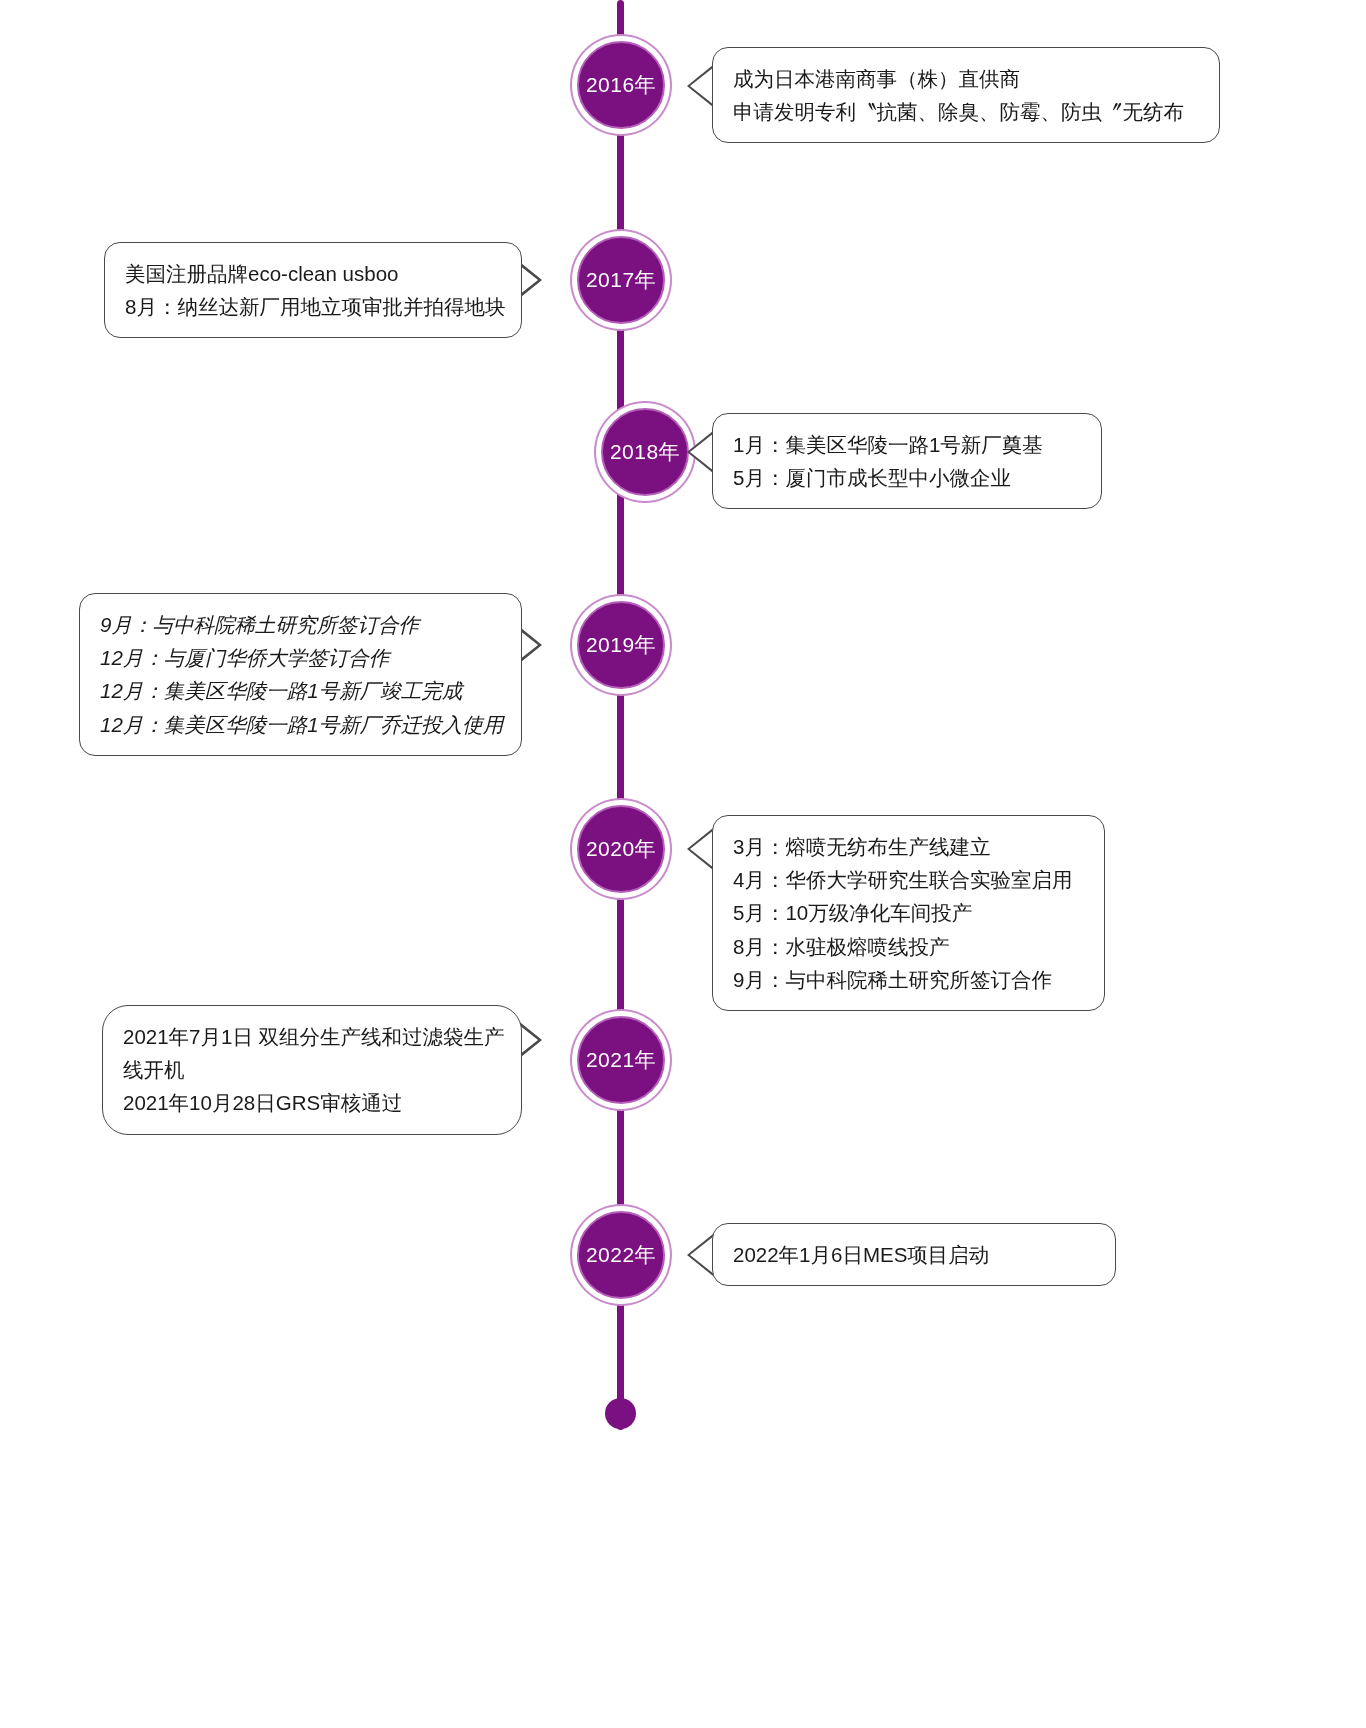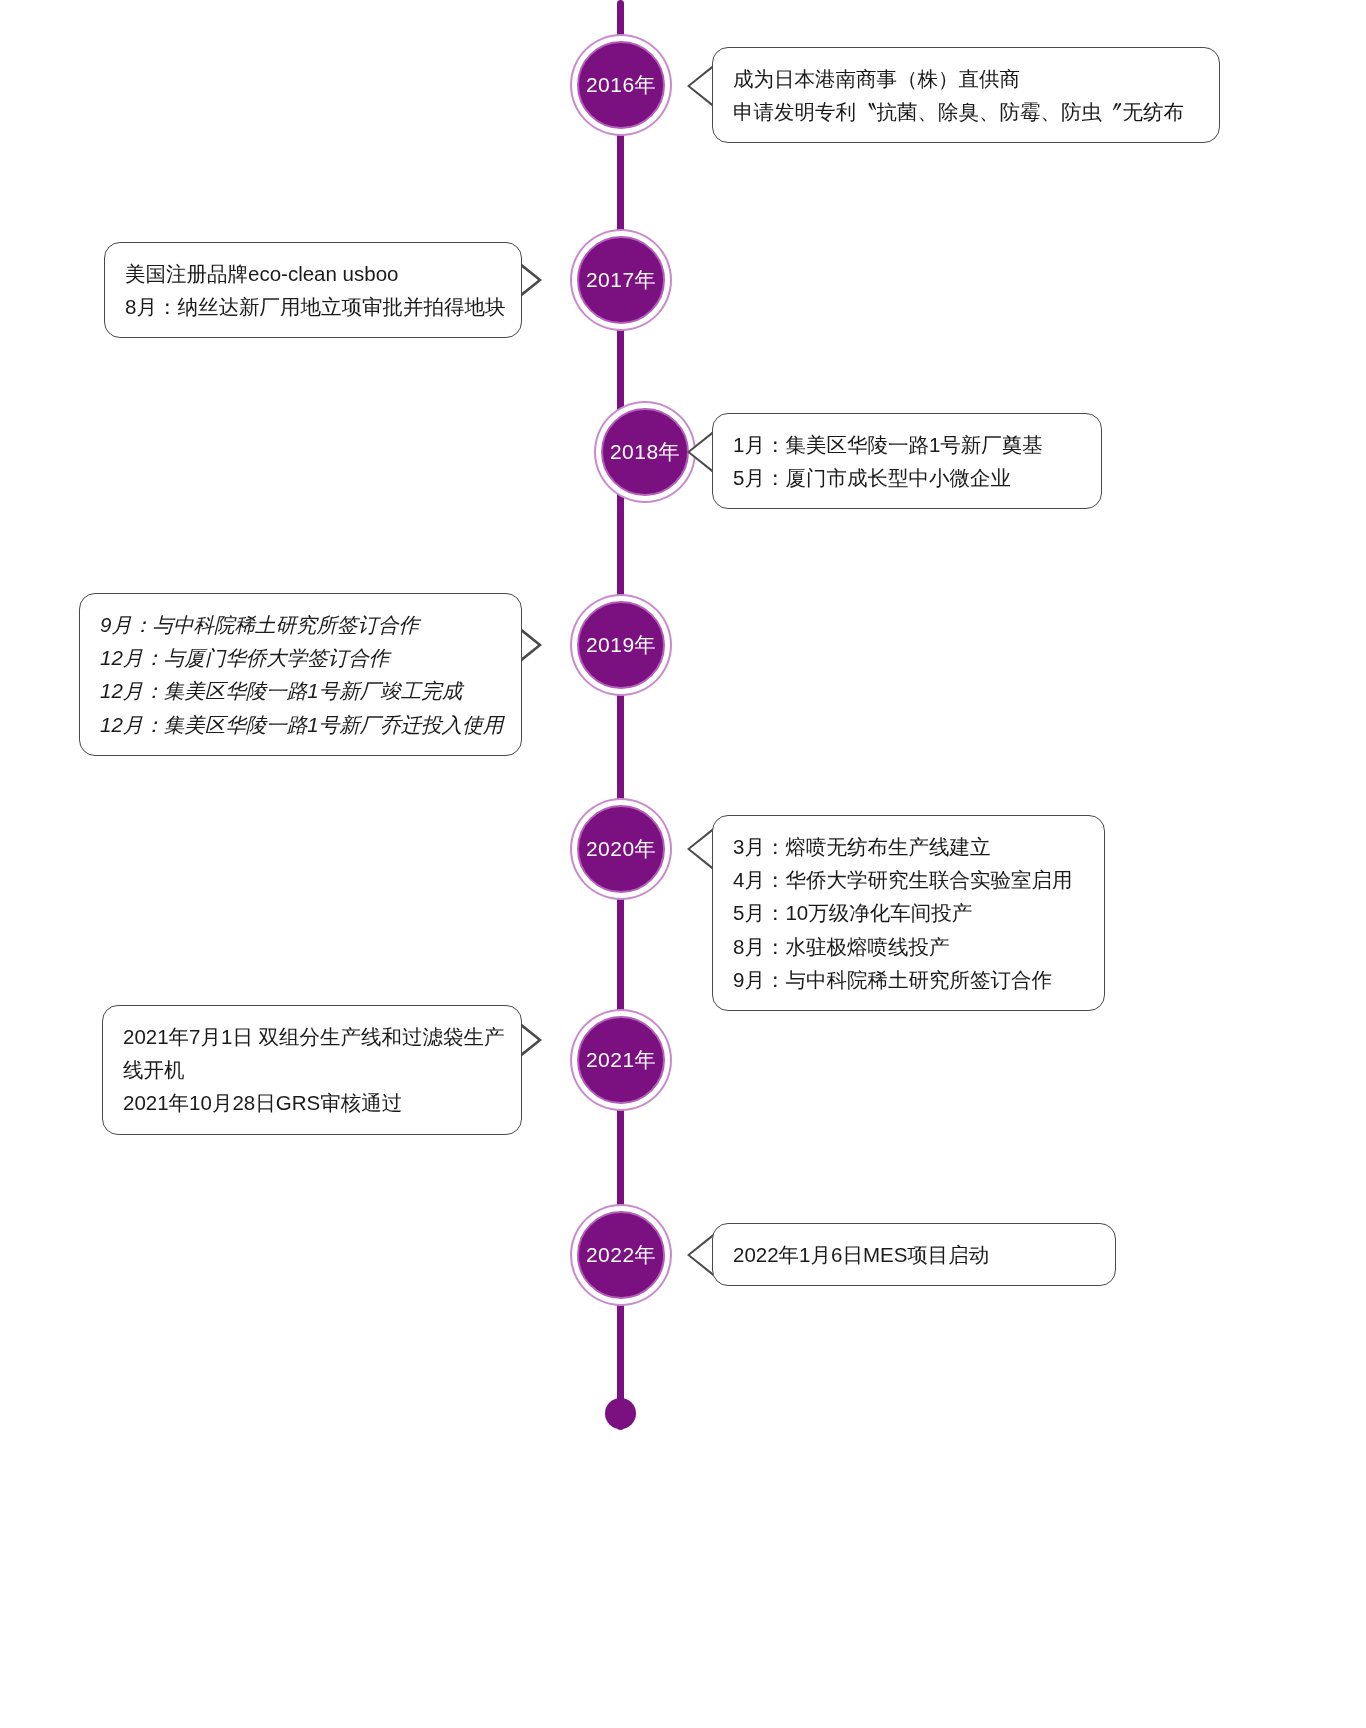"2021年7月1日 双组分生产线和过滤袋生产" div.callout { border-radius: none -> 26px }
